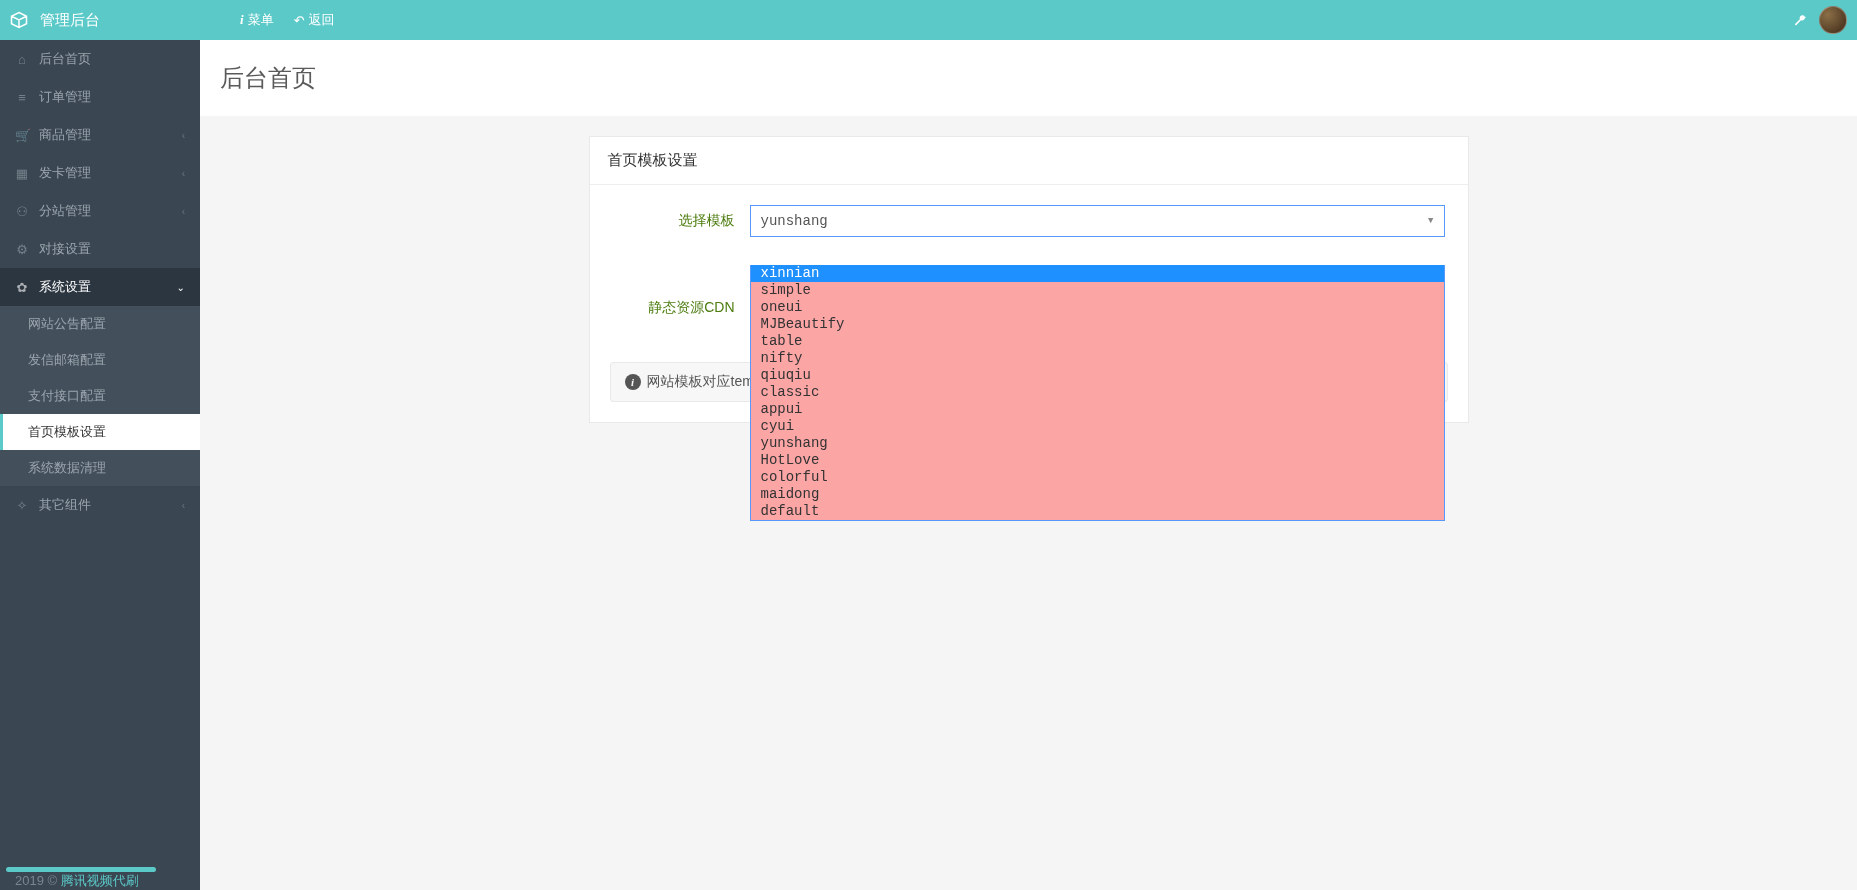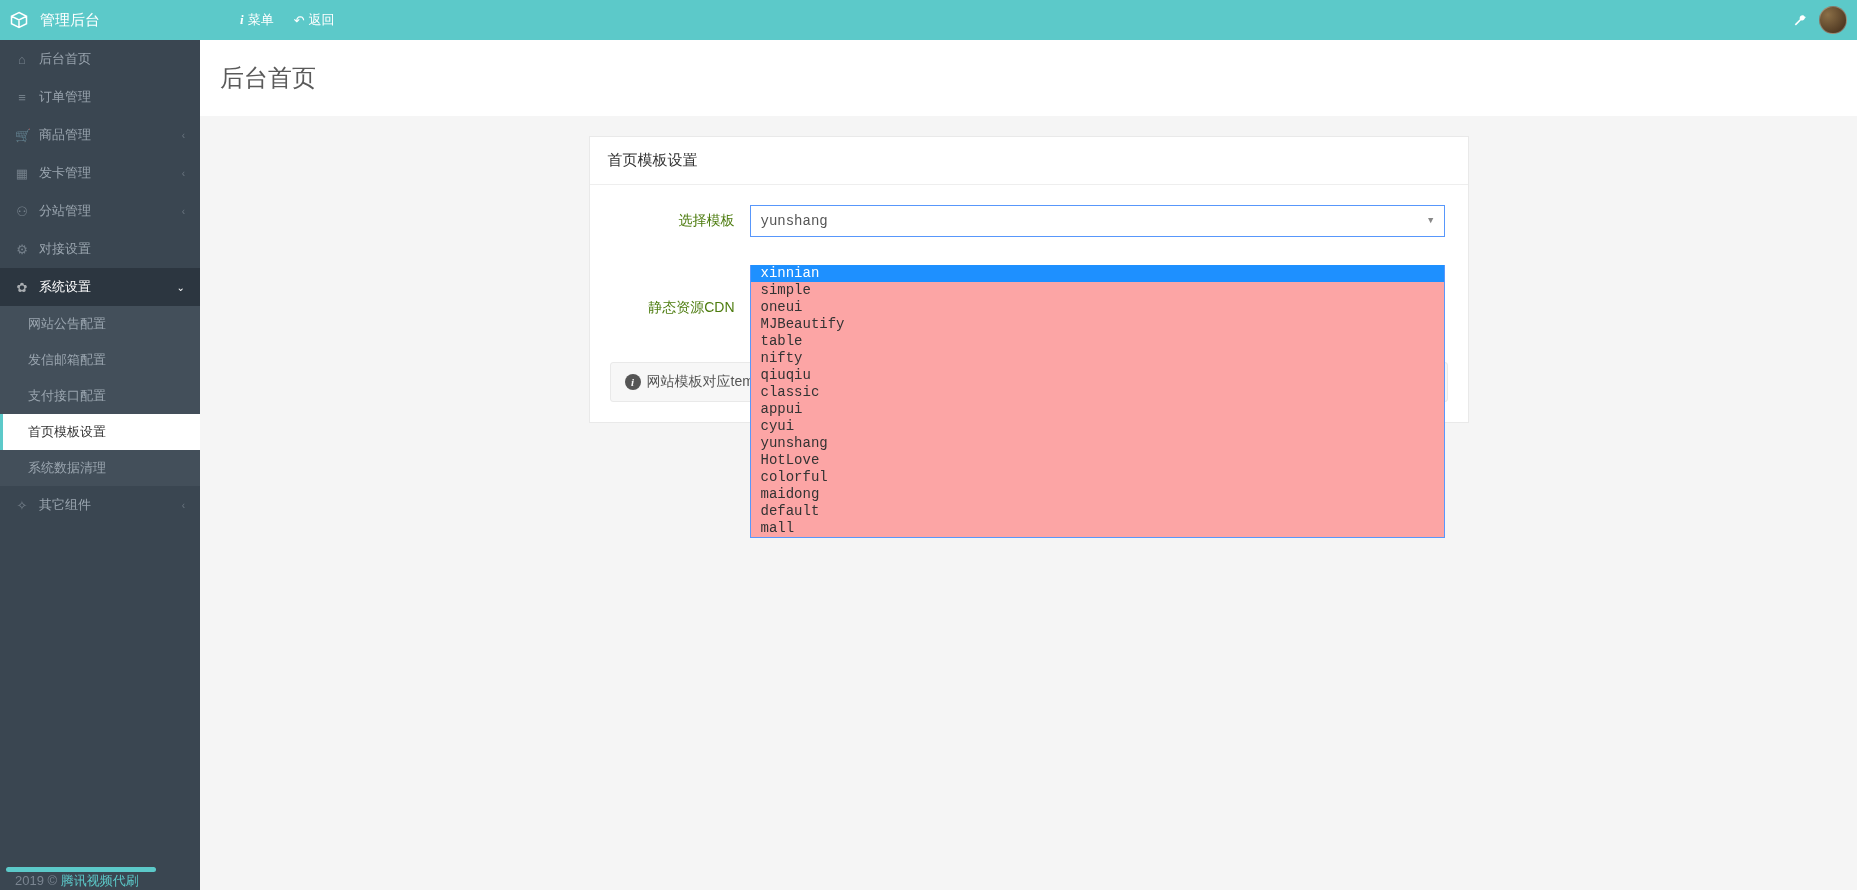"mall" div.dropdown-item { html: <div>mall</div> -> none }
